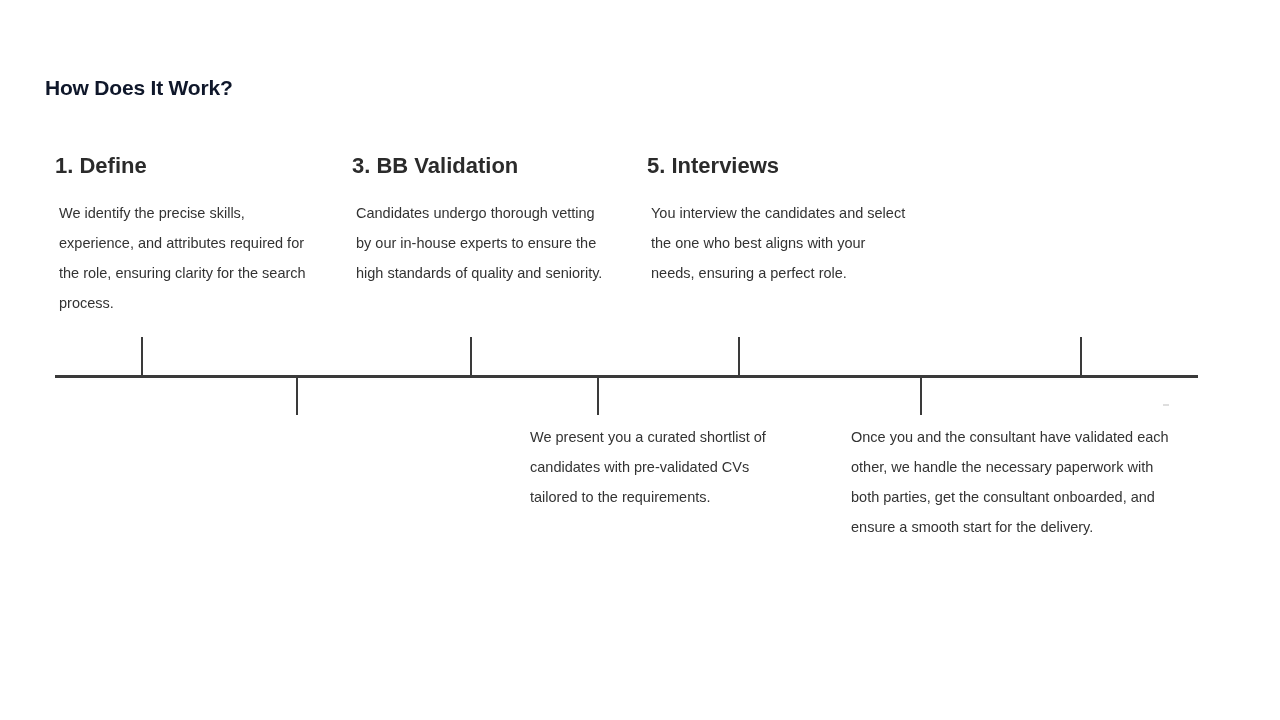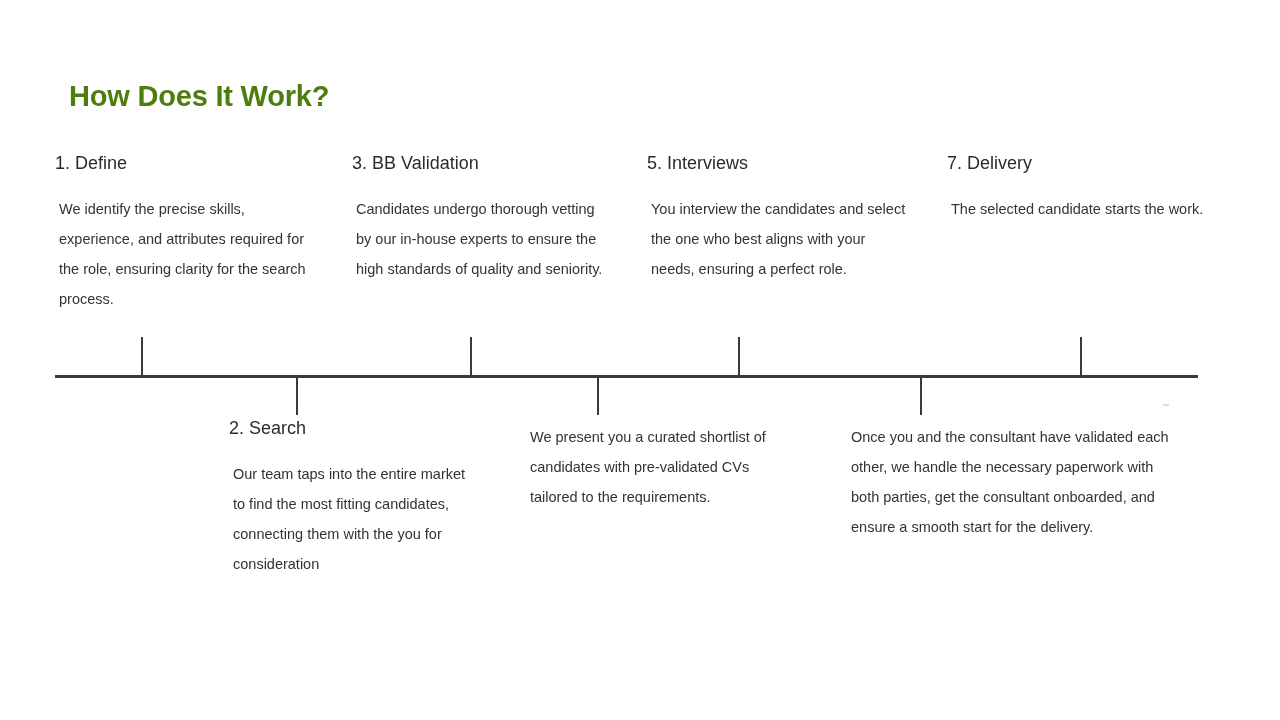"How Does It Work?" .page-title { color: #4d7c0f -> #0f172a; font-size: 29px -> 21px; left: 69px -> 45px }
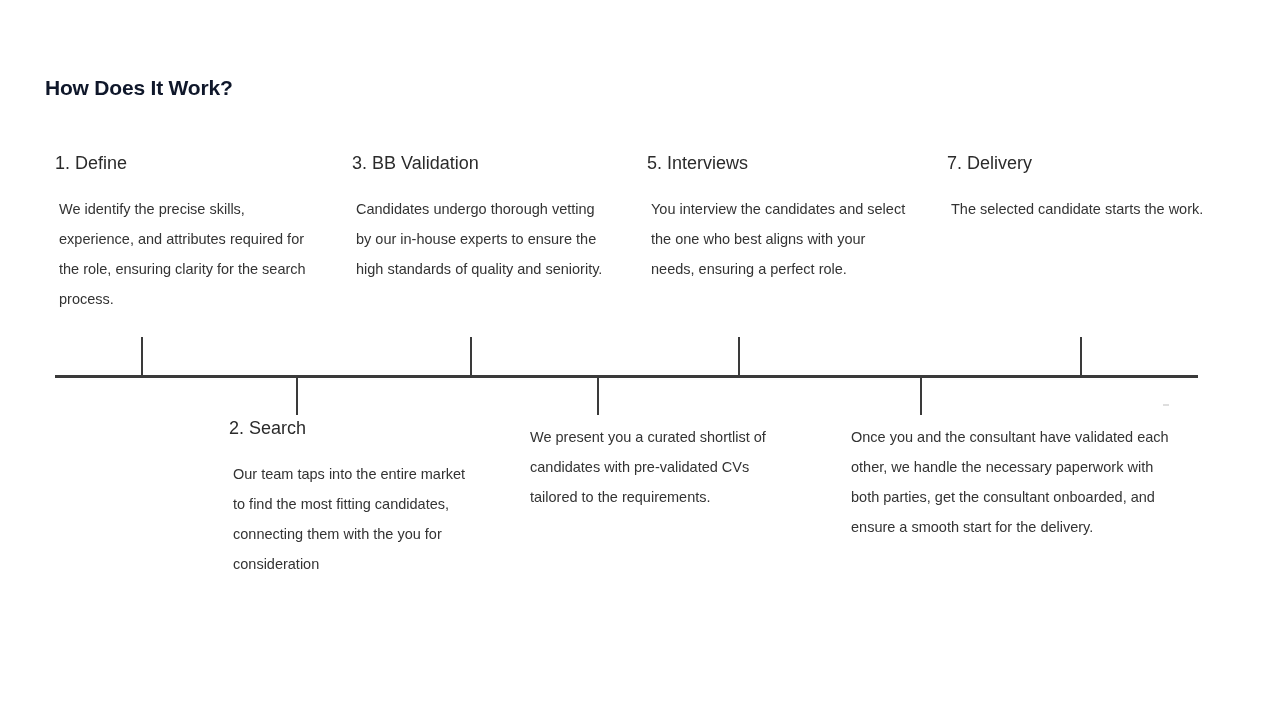"1. Define" .step-title { font-size: 18px -> 22px; font-weight: normal -> bold }
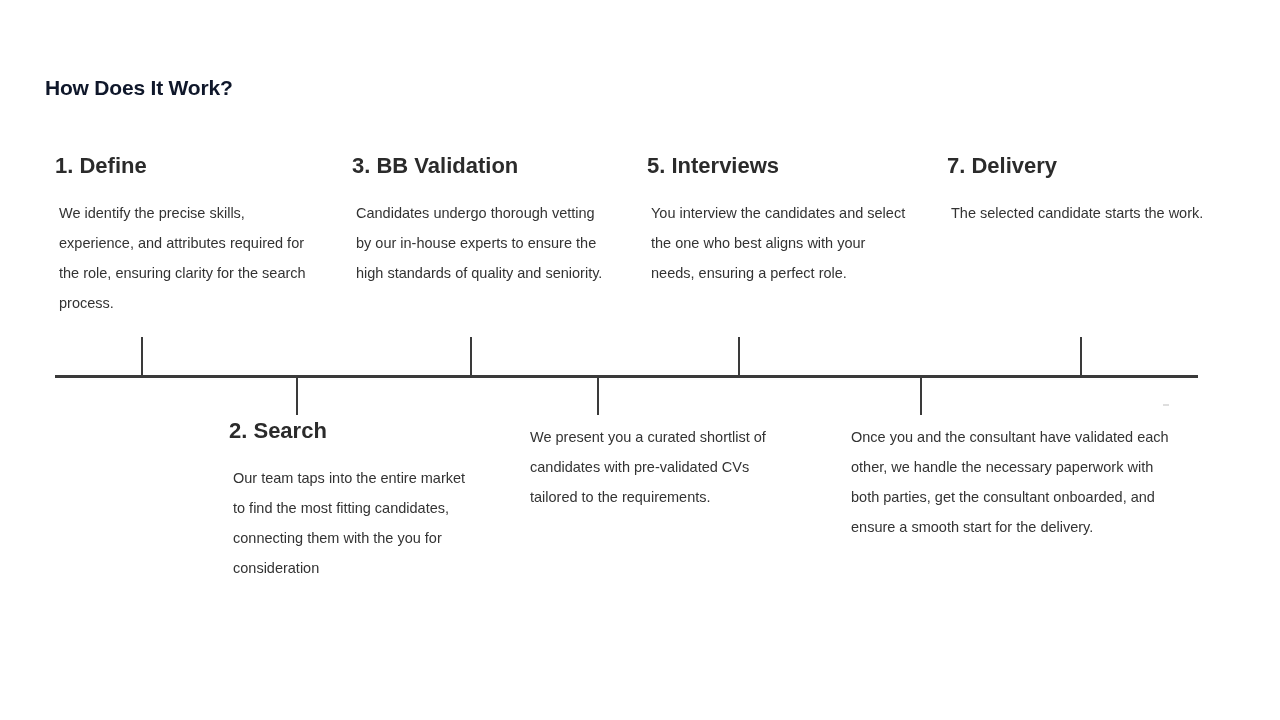"7. Delivery" div.step { html: <div> <div>7. Delivery</div> <p>The selected candidate starts the work.</p> </div> -> none }
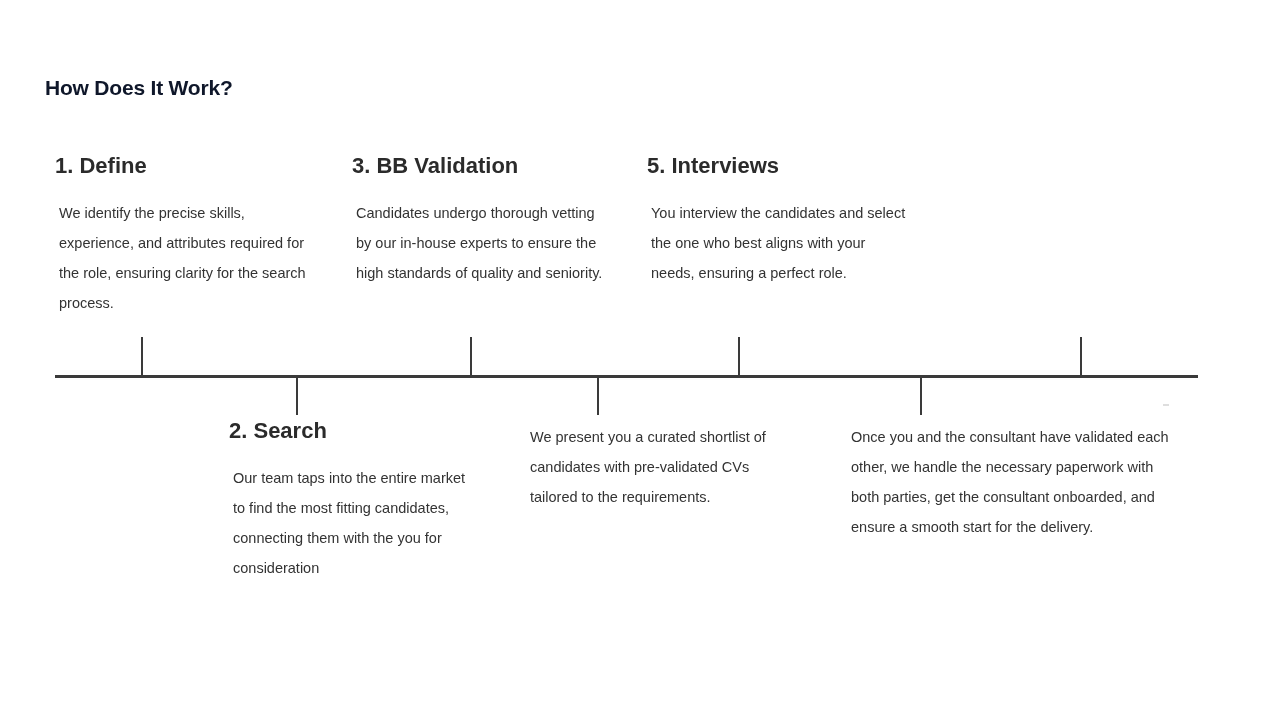"2. Search" div.step { html: <div> <div>2. Search</div> <p>Our team taps into the entire market to find the most fitting candidates, connecting them with the you for consideration</p> </div> -> none }
